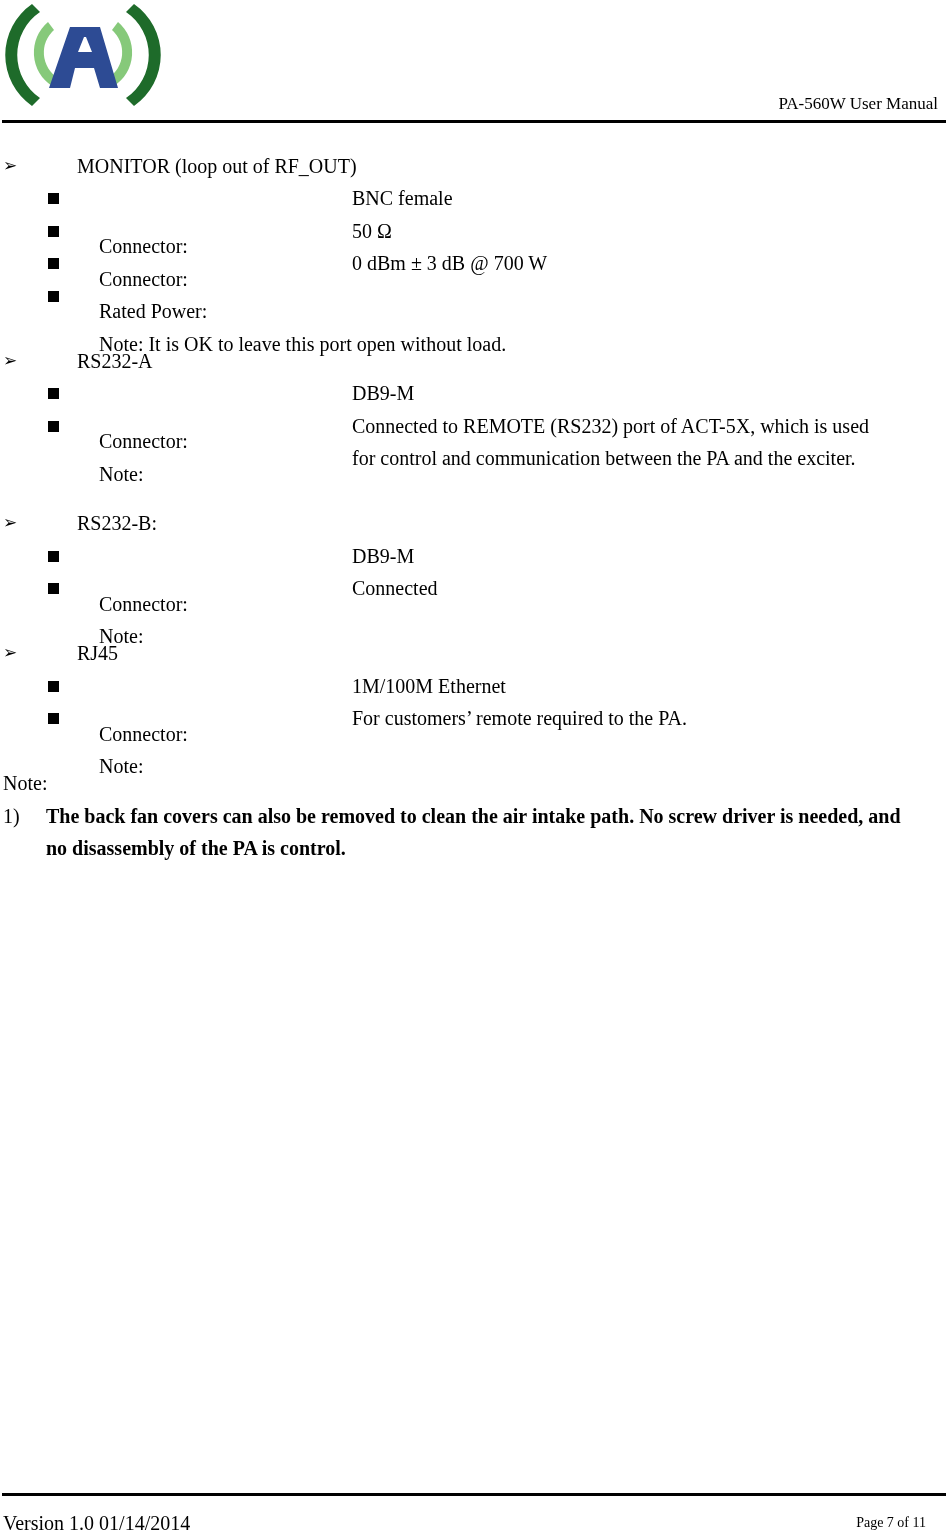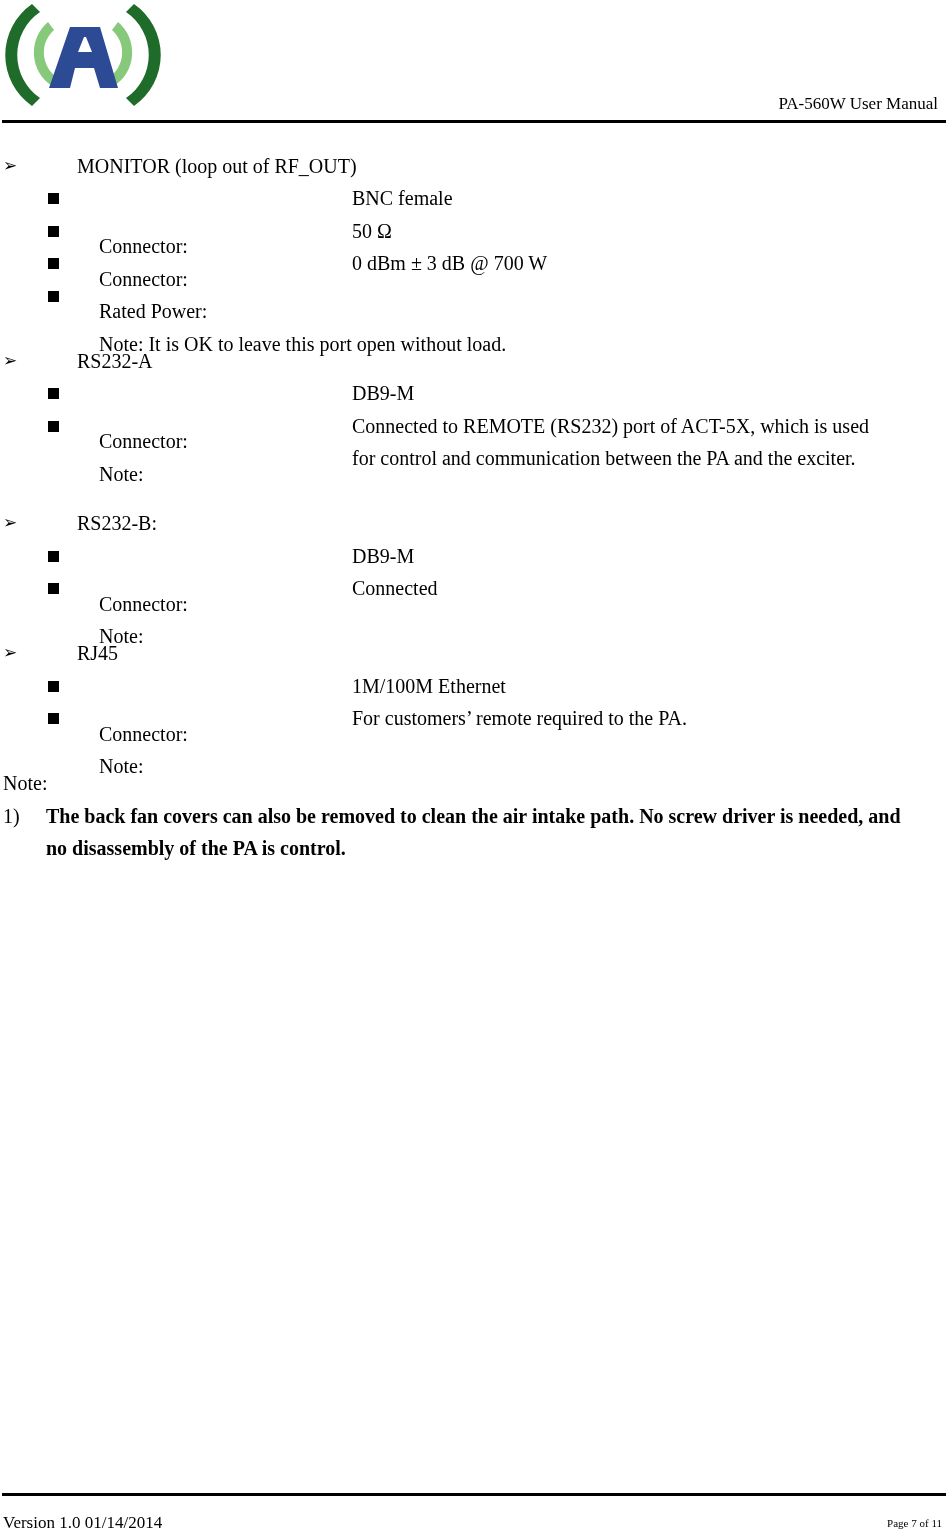"Version 1.0 01/14/2014" .footer-left { font-size: 17px -> 20px }
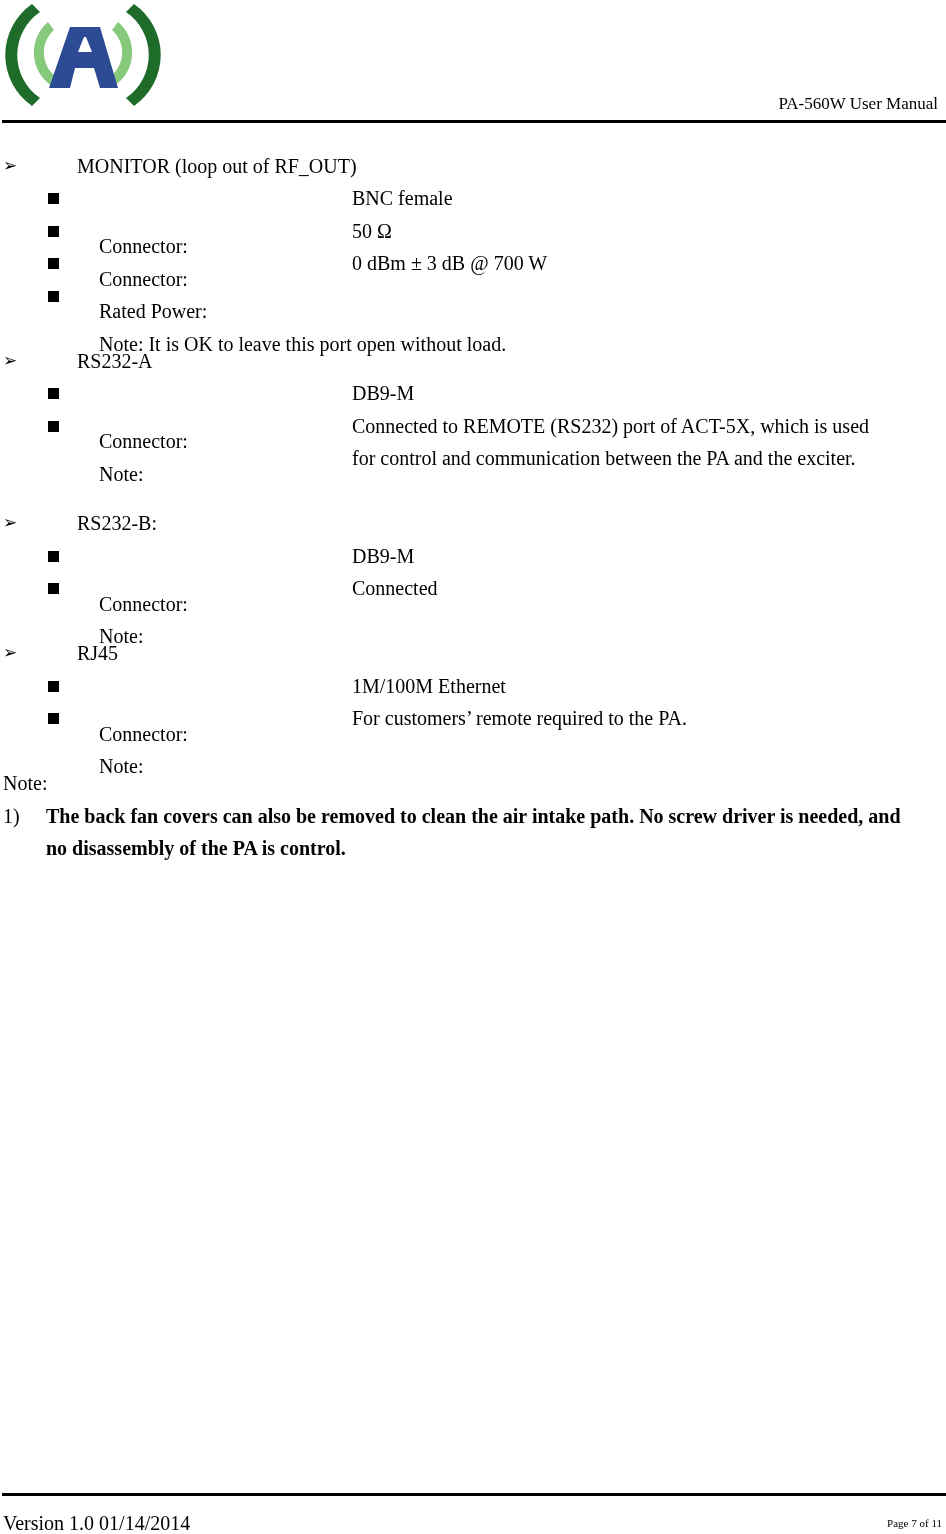"Page 7 of 11" .footer-right { font-size: 11px -> 14px; right: 4px -> 20px }
